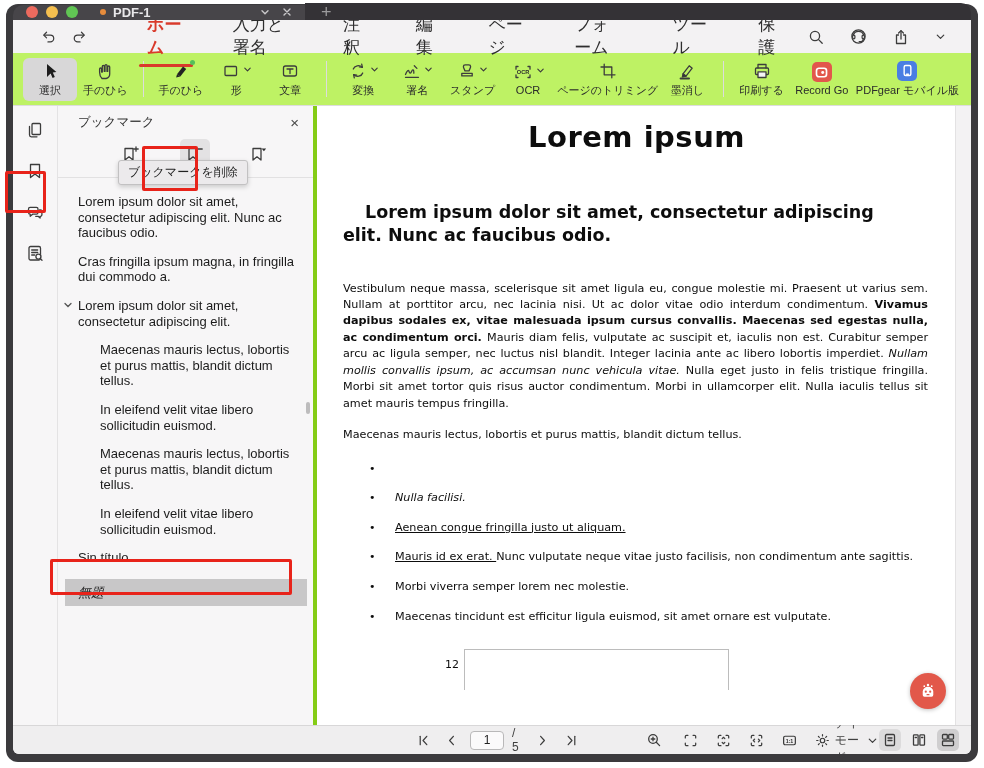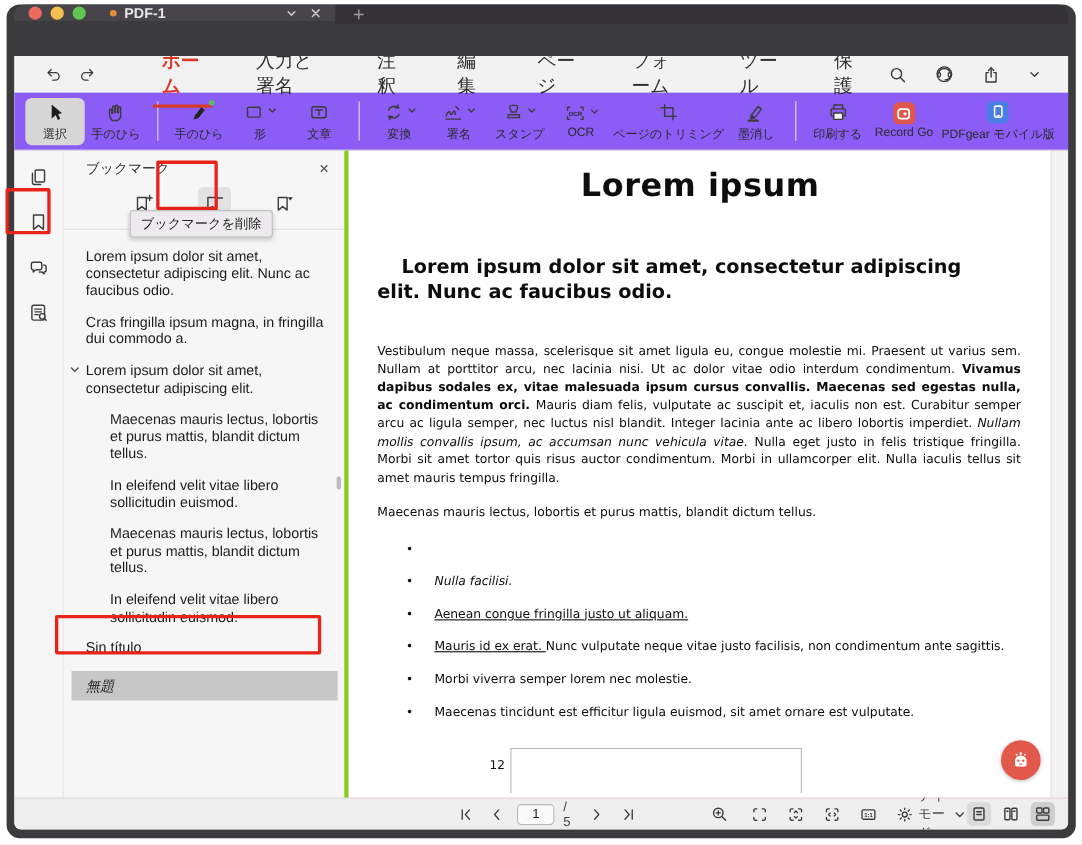"PDF-1" .titlebar { align-items: flex-start -> center; height: 47px -> 16px }
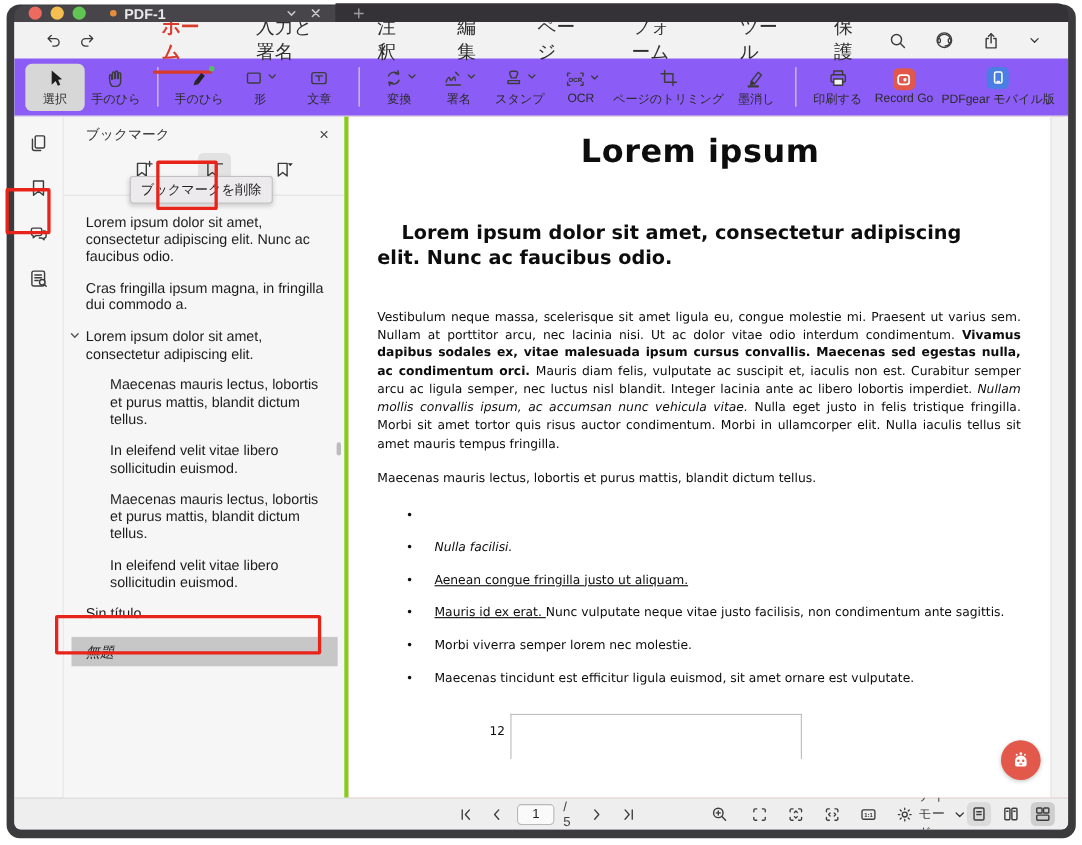"選択" .toolbar { background: #8b5cf6 -> #bef264 }
